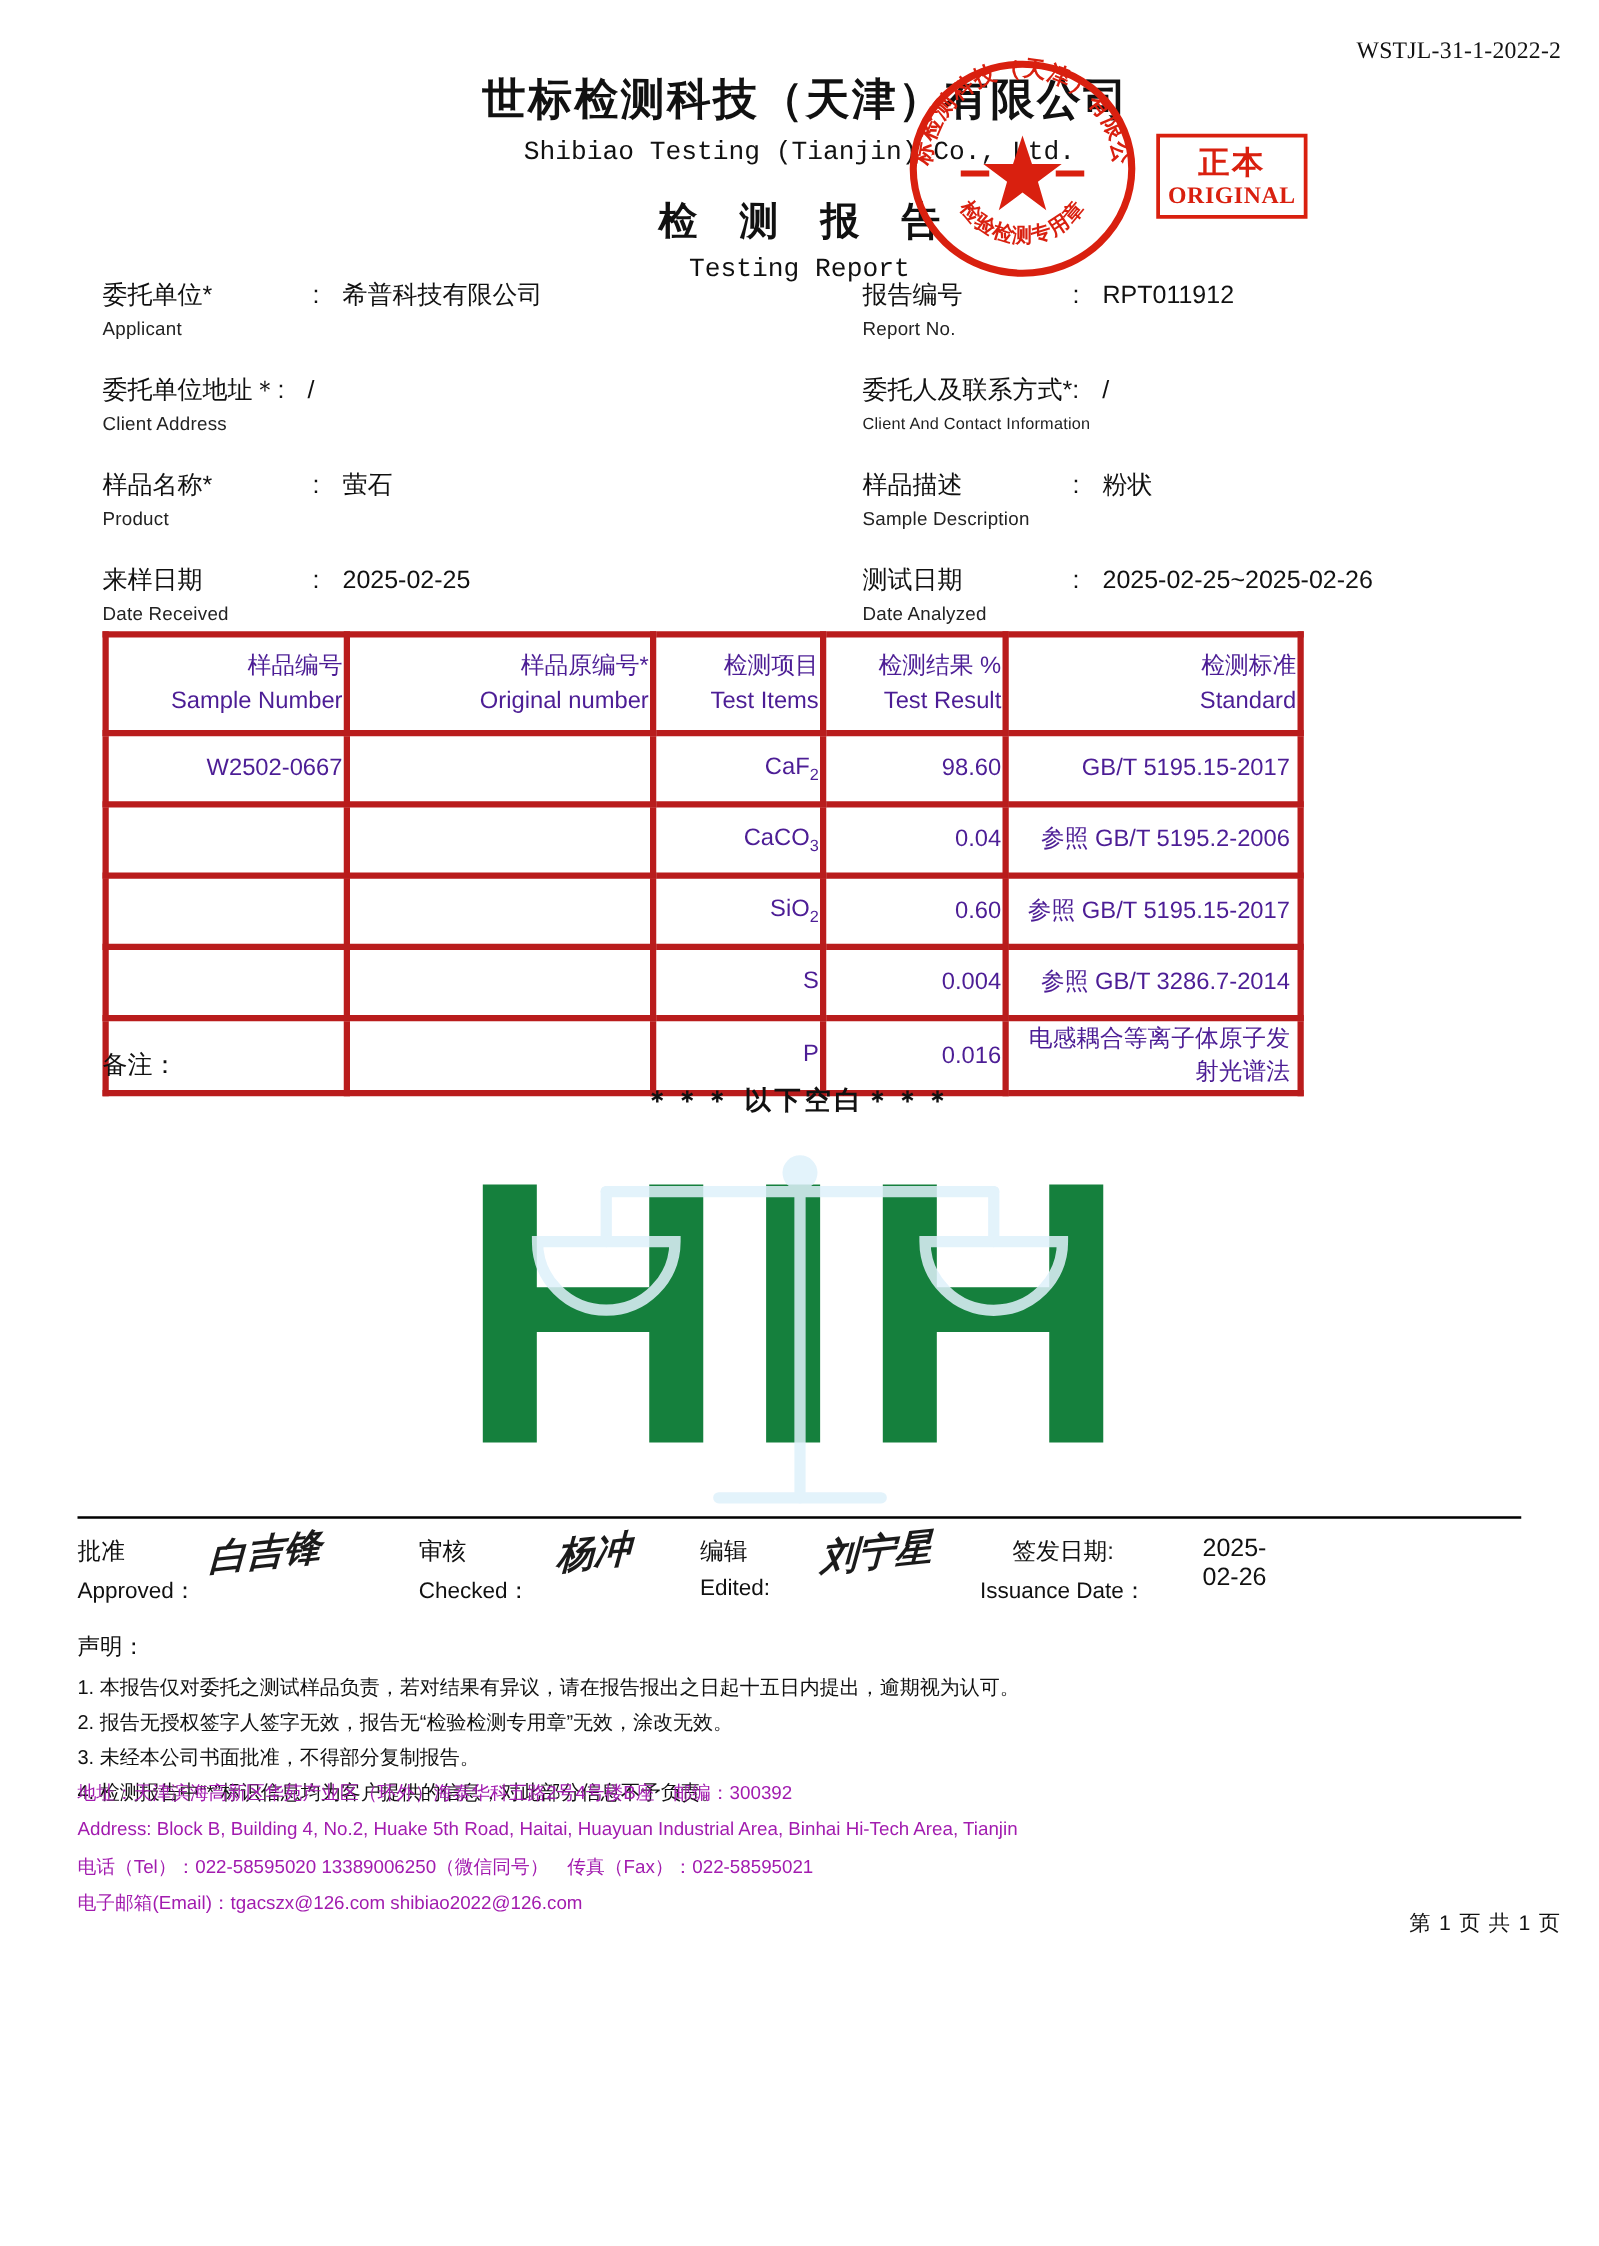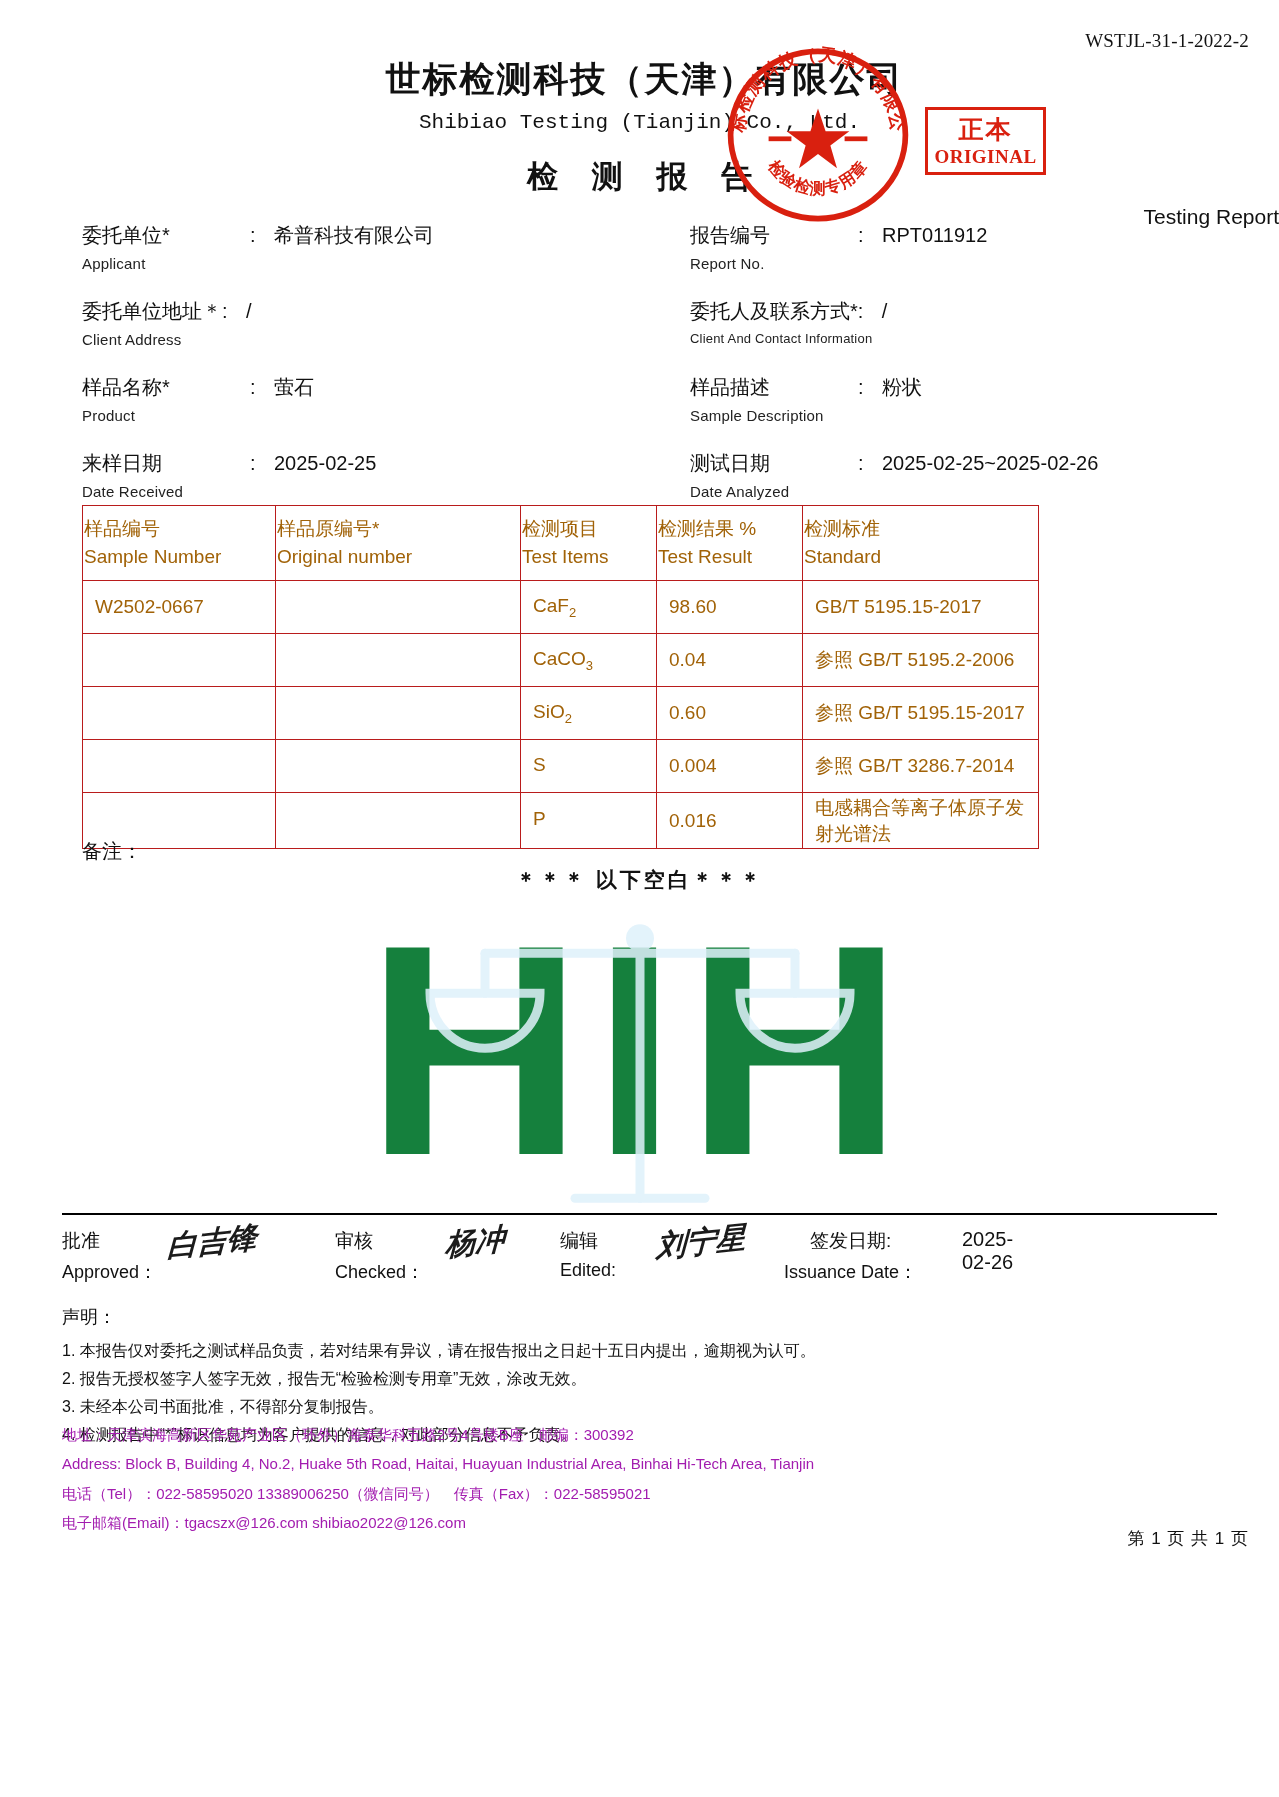"Testing Report" .title-en { font-family: Liberation Sans, sans-serif -> Liberation Mono, monospace; text-align: right -> none }
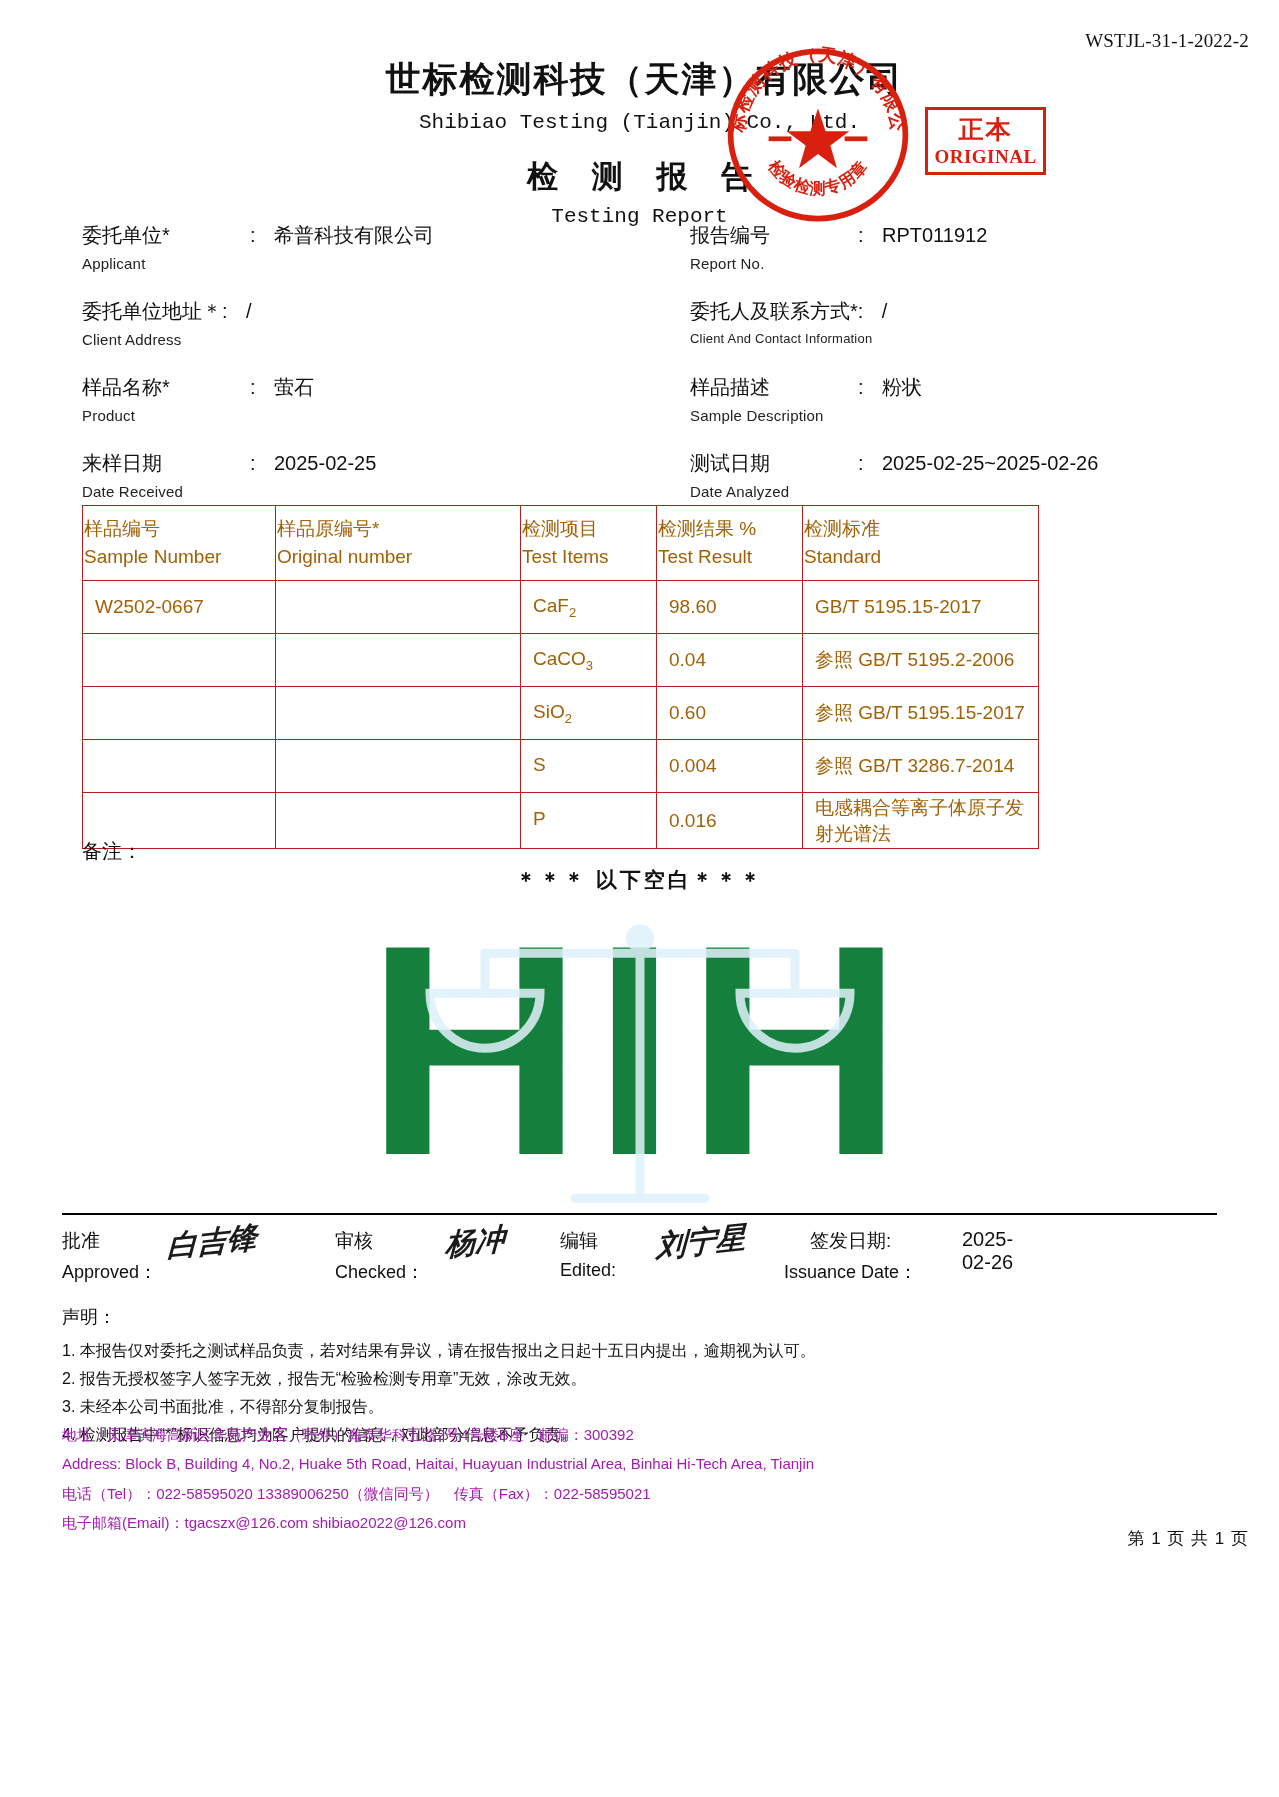"样品编号" table.results th, table.results td { border: 1px solid #b91c1c -> 5px solid #b91c1c; color: #a16207 -> #4c1d95; text-align: left -> right }
